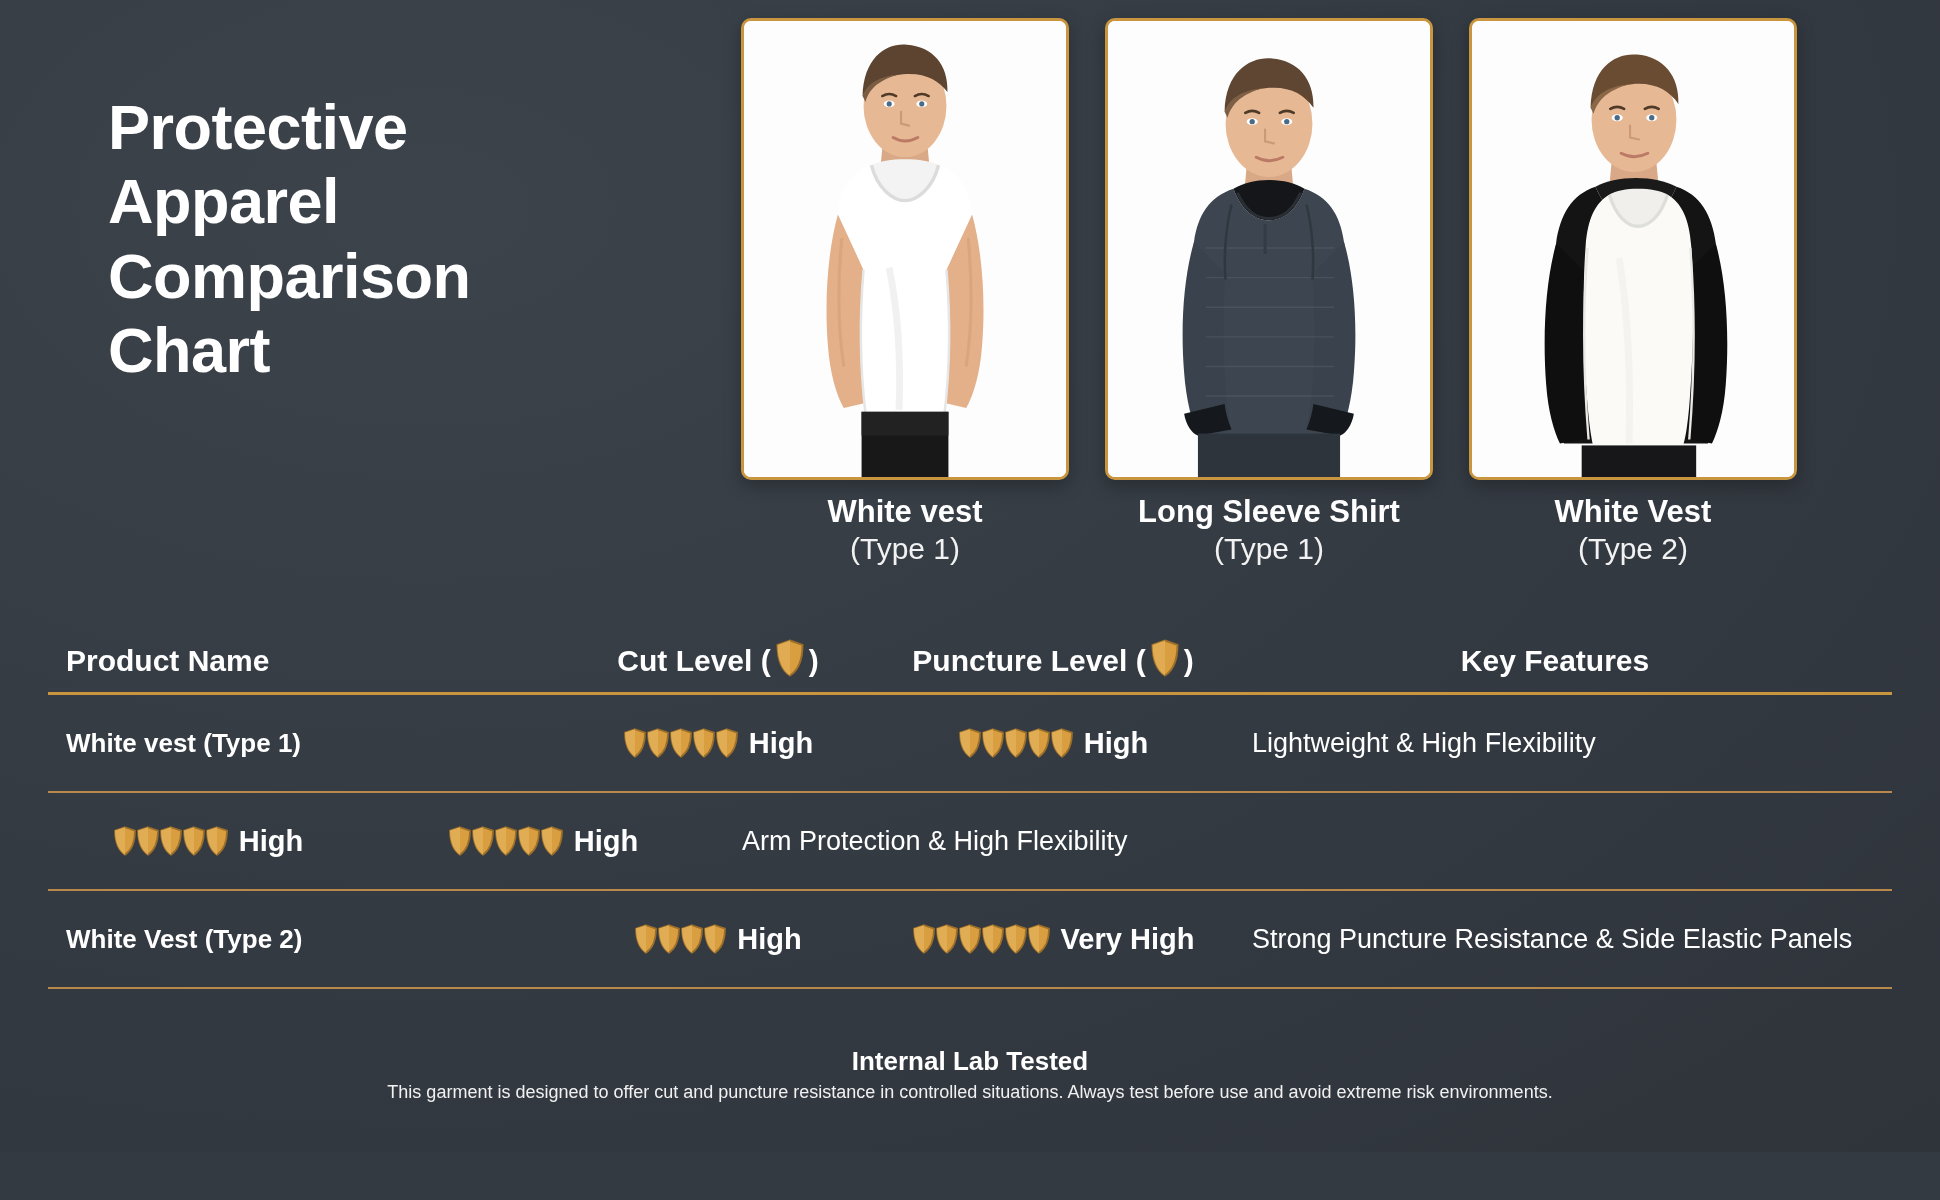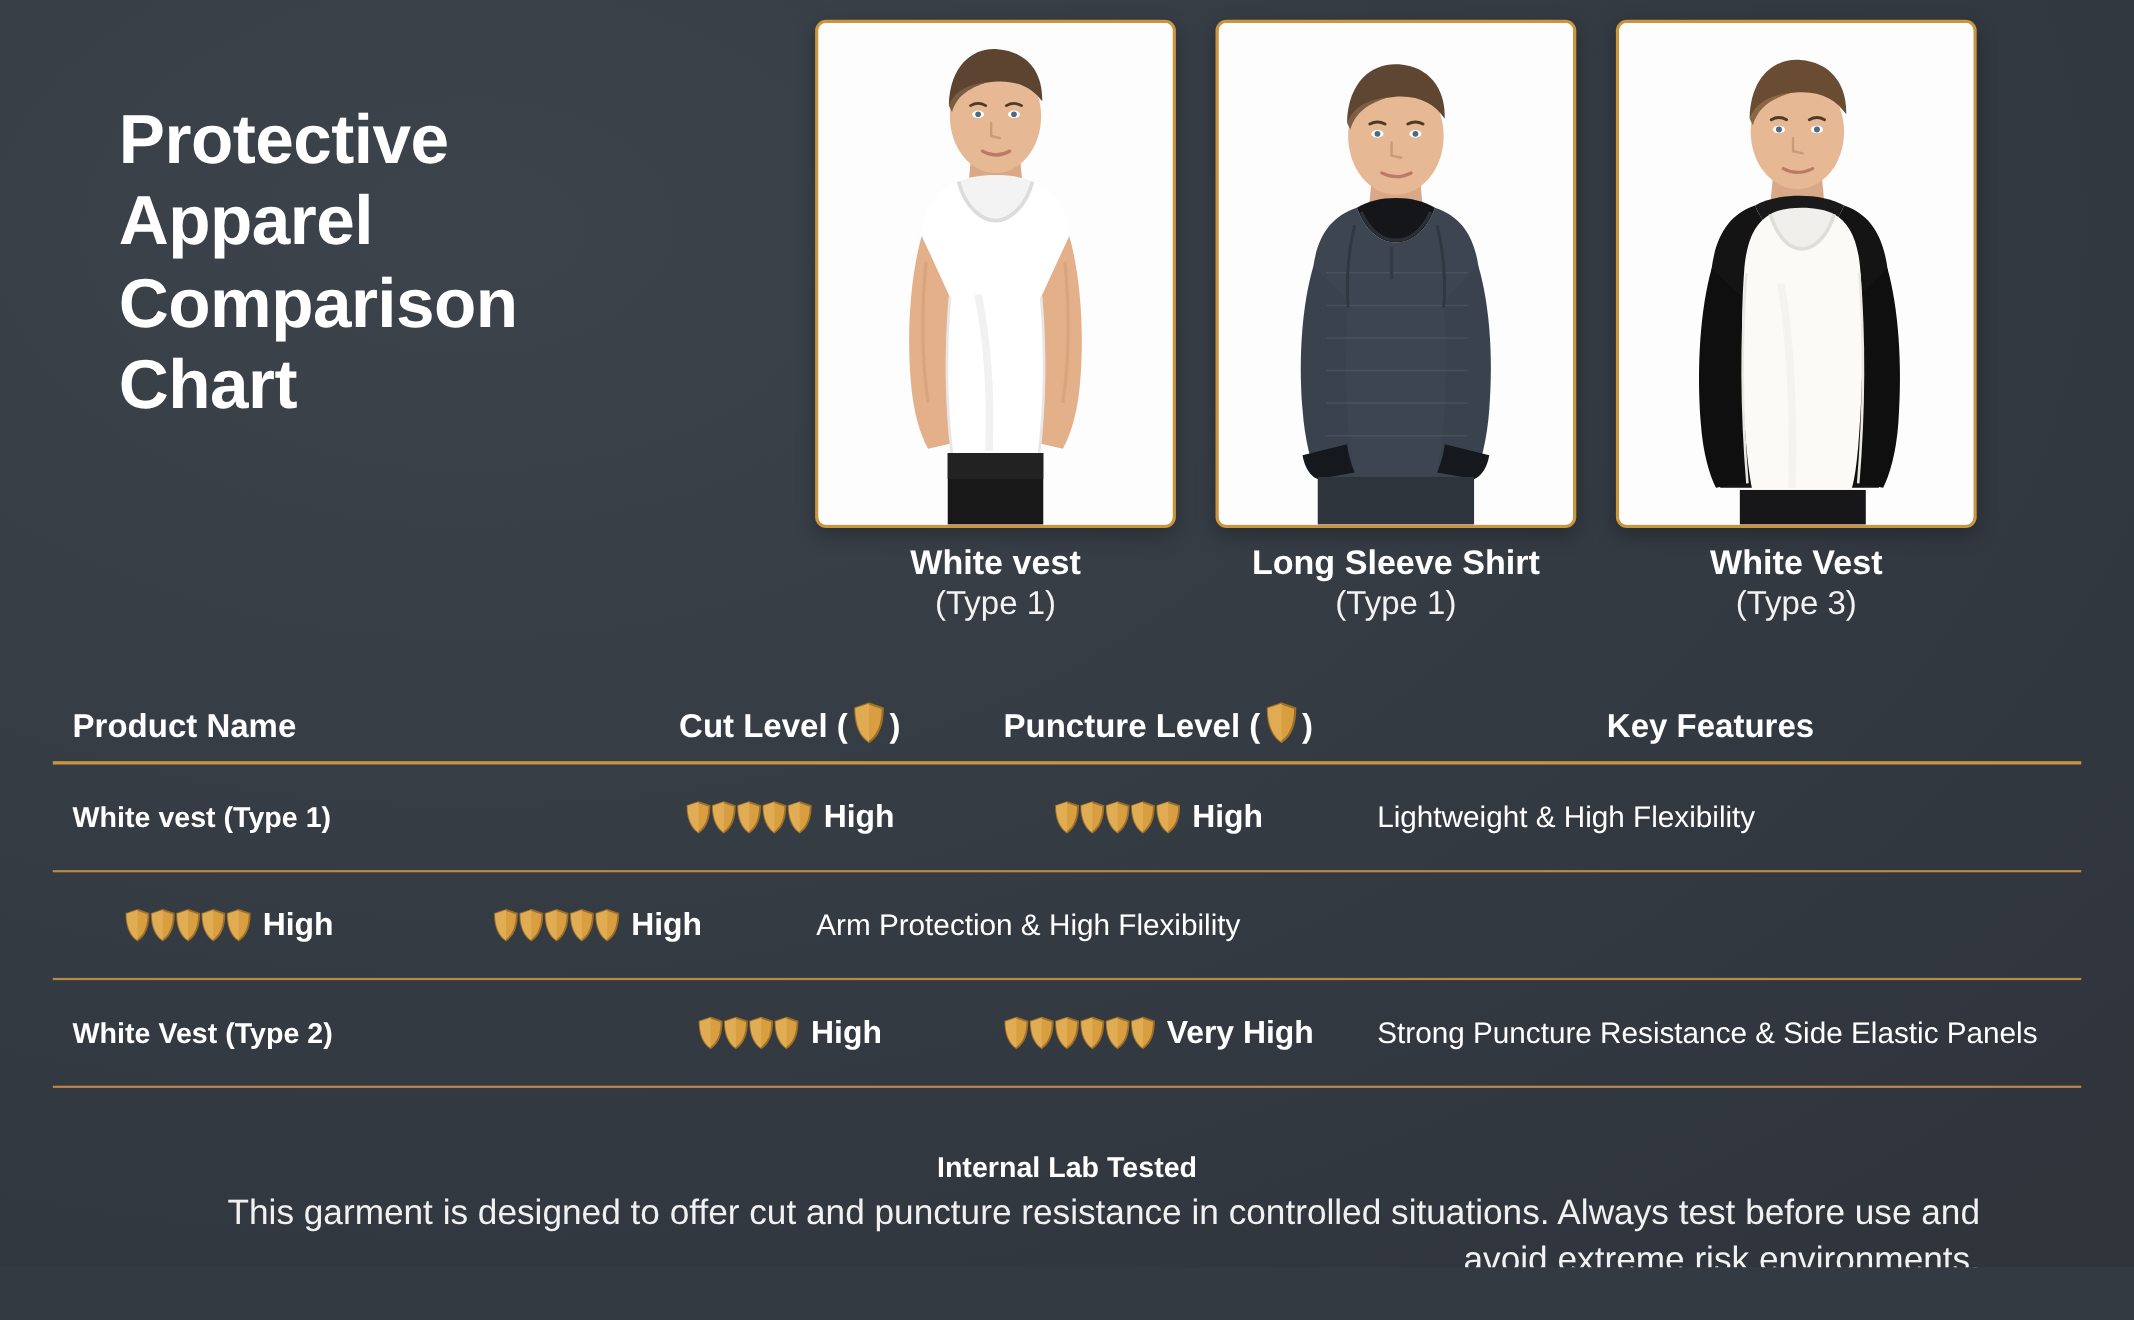"(Type 3)" span.cap-type { text: 3 -> 2 }
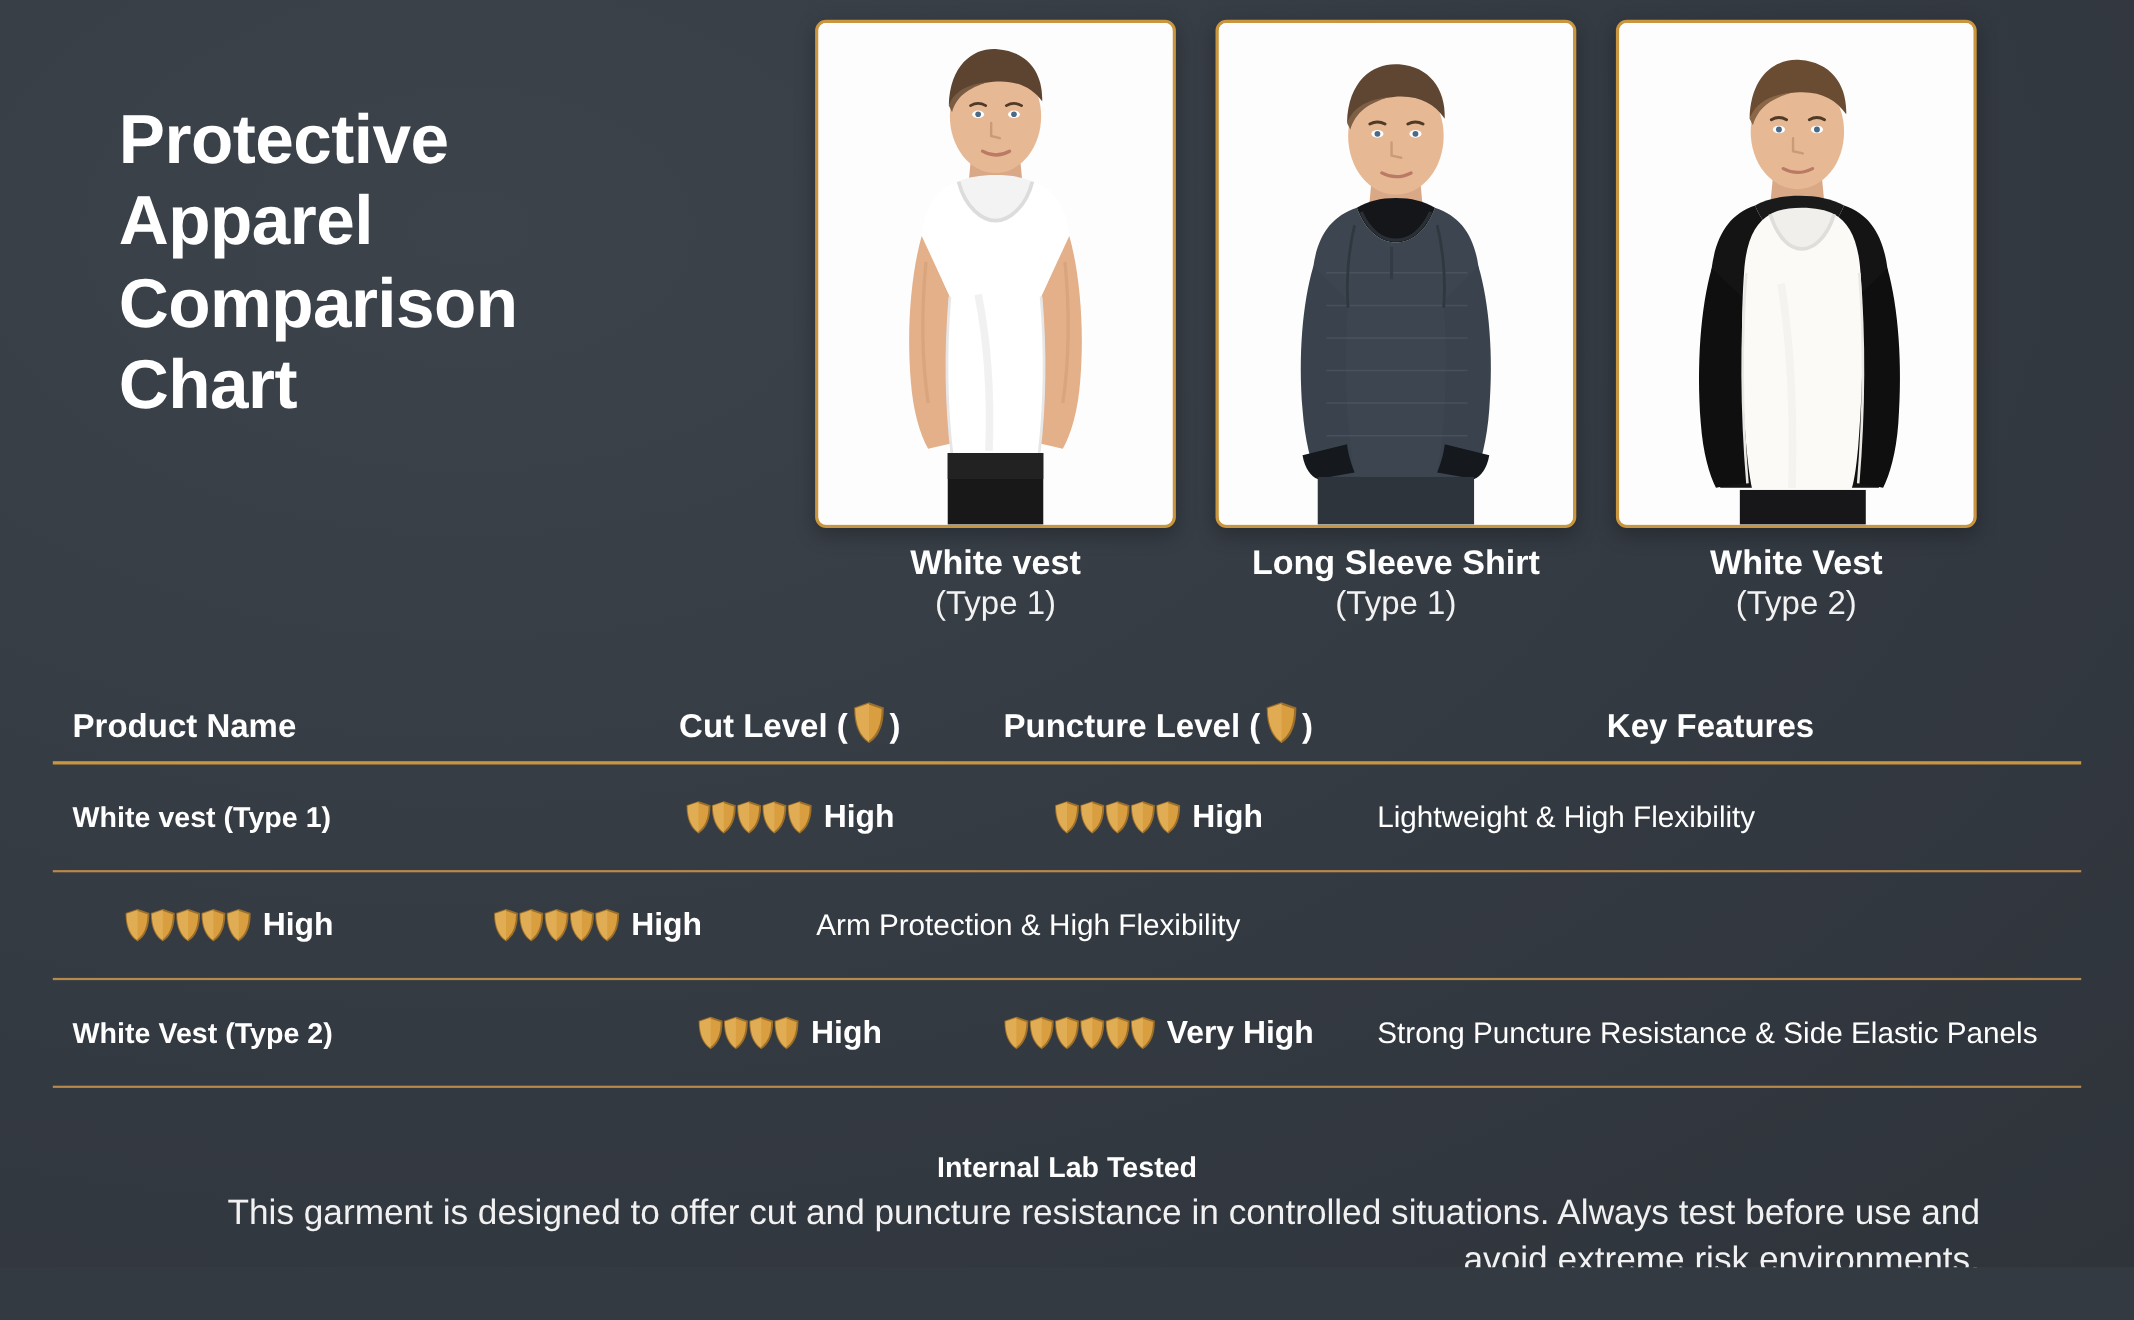"This garment is designed to" .footer .disc { font-size: 32px -> 18px; text-align: right -> none }
